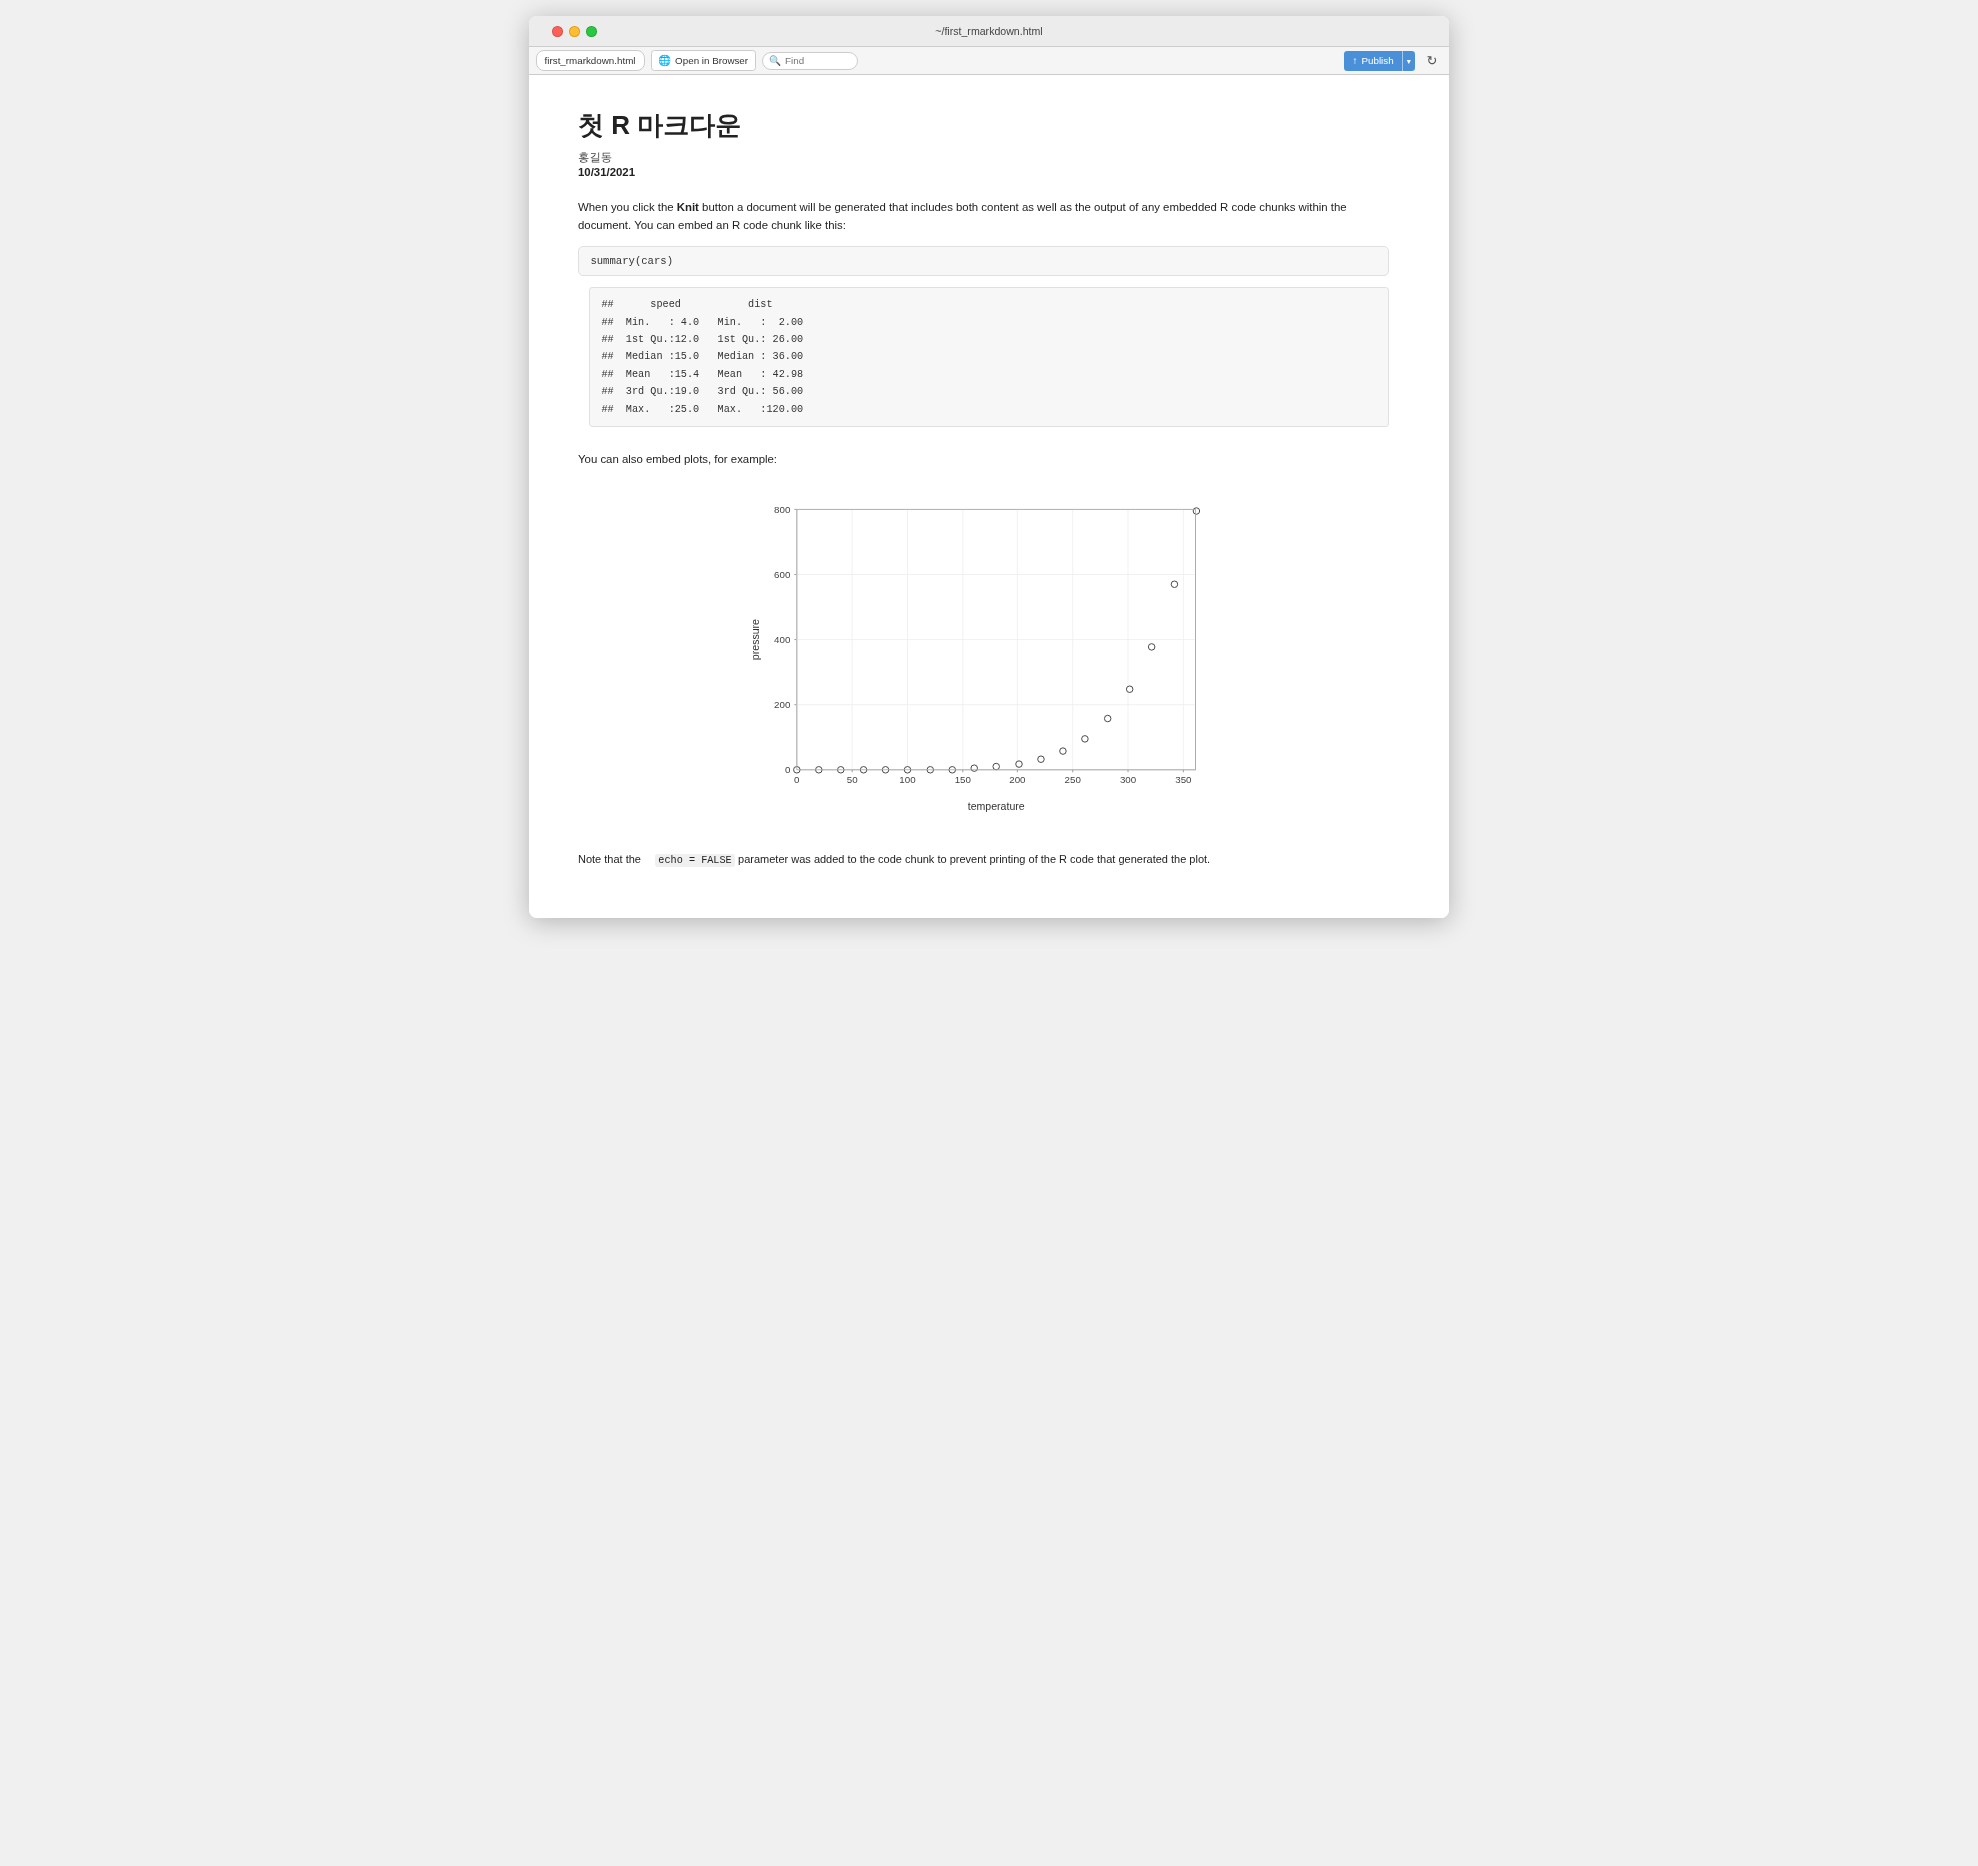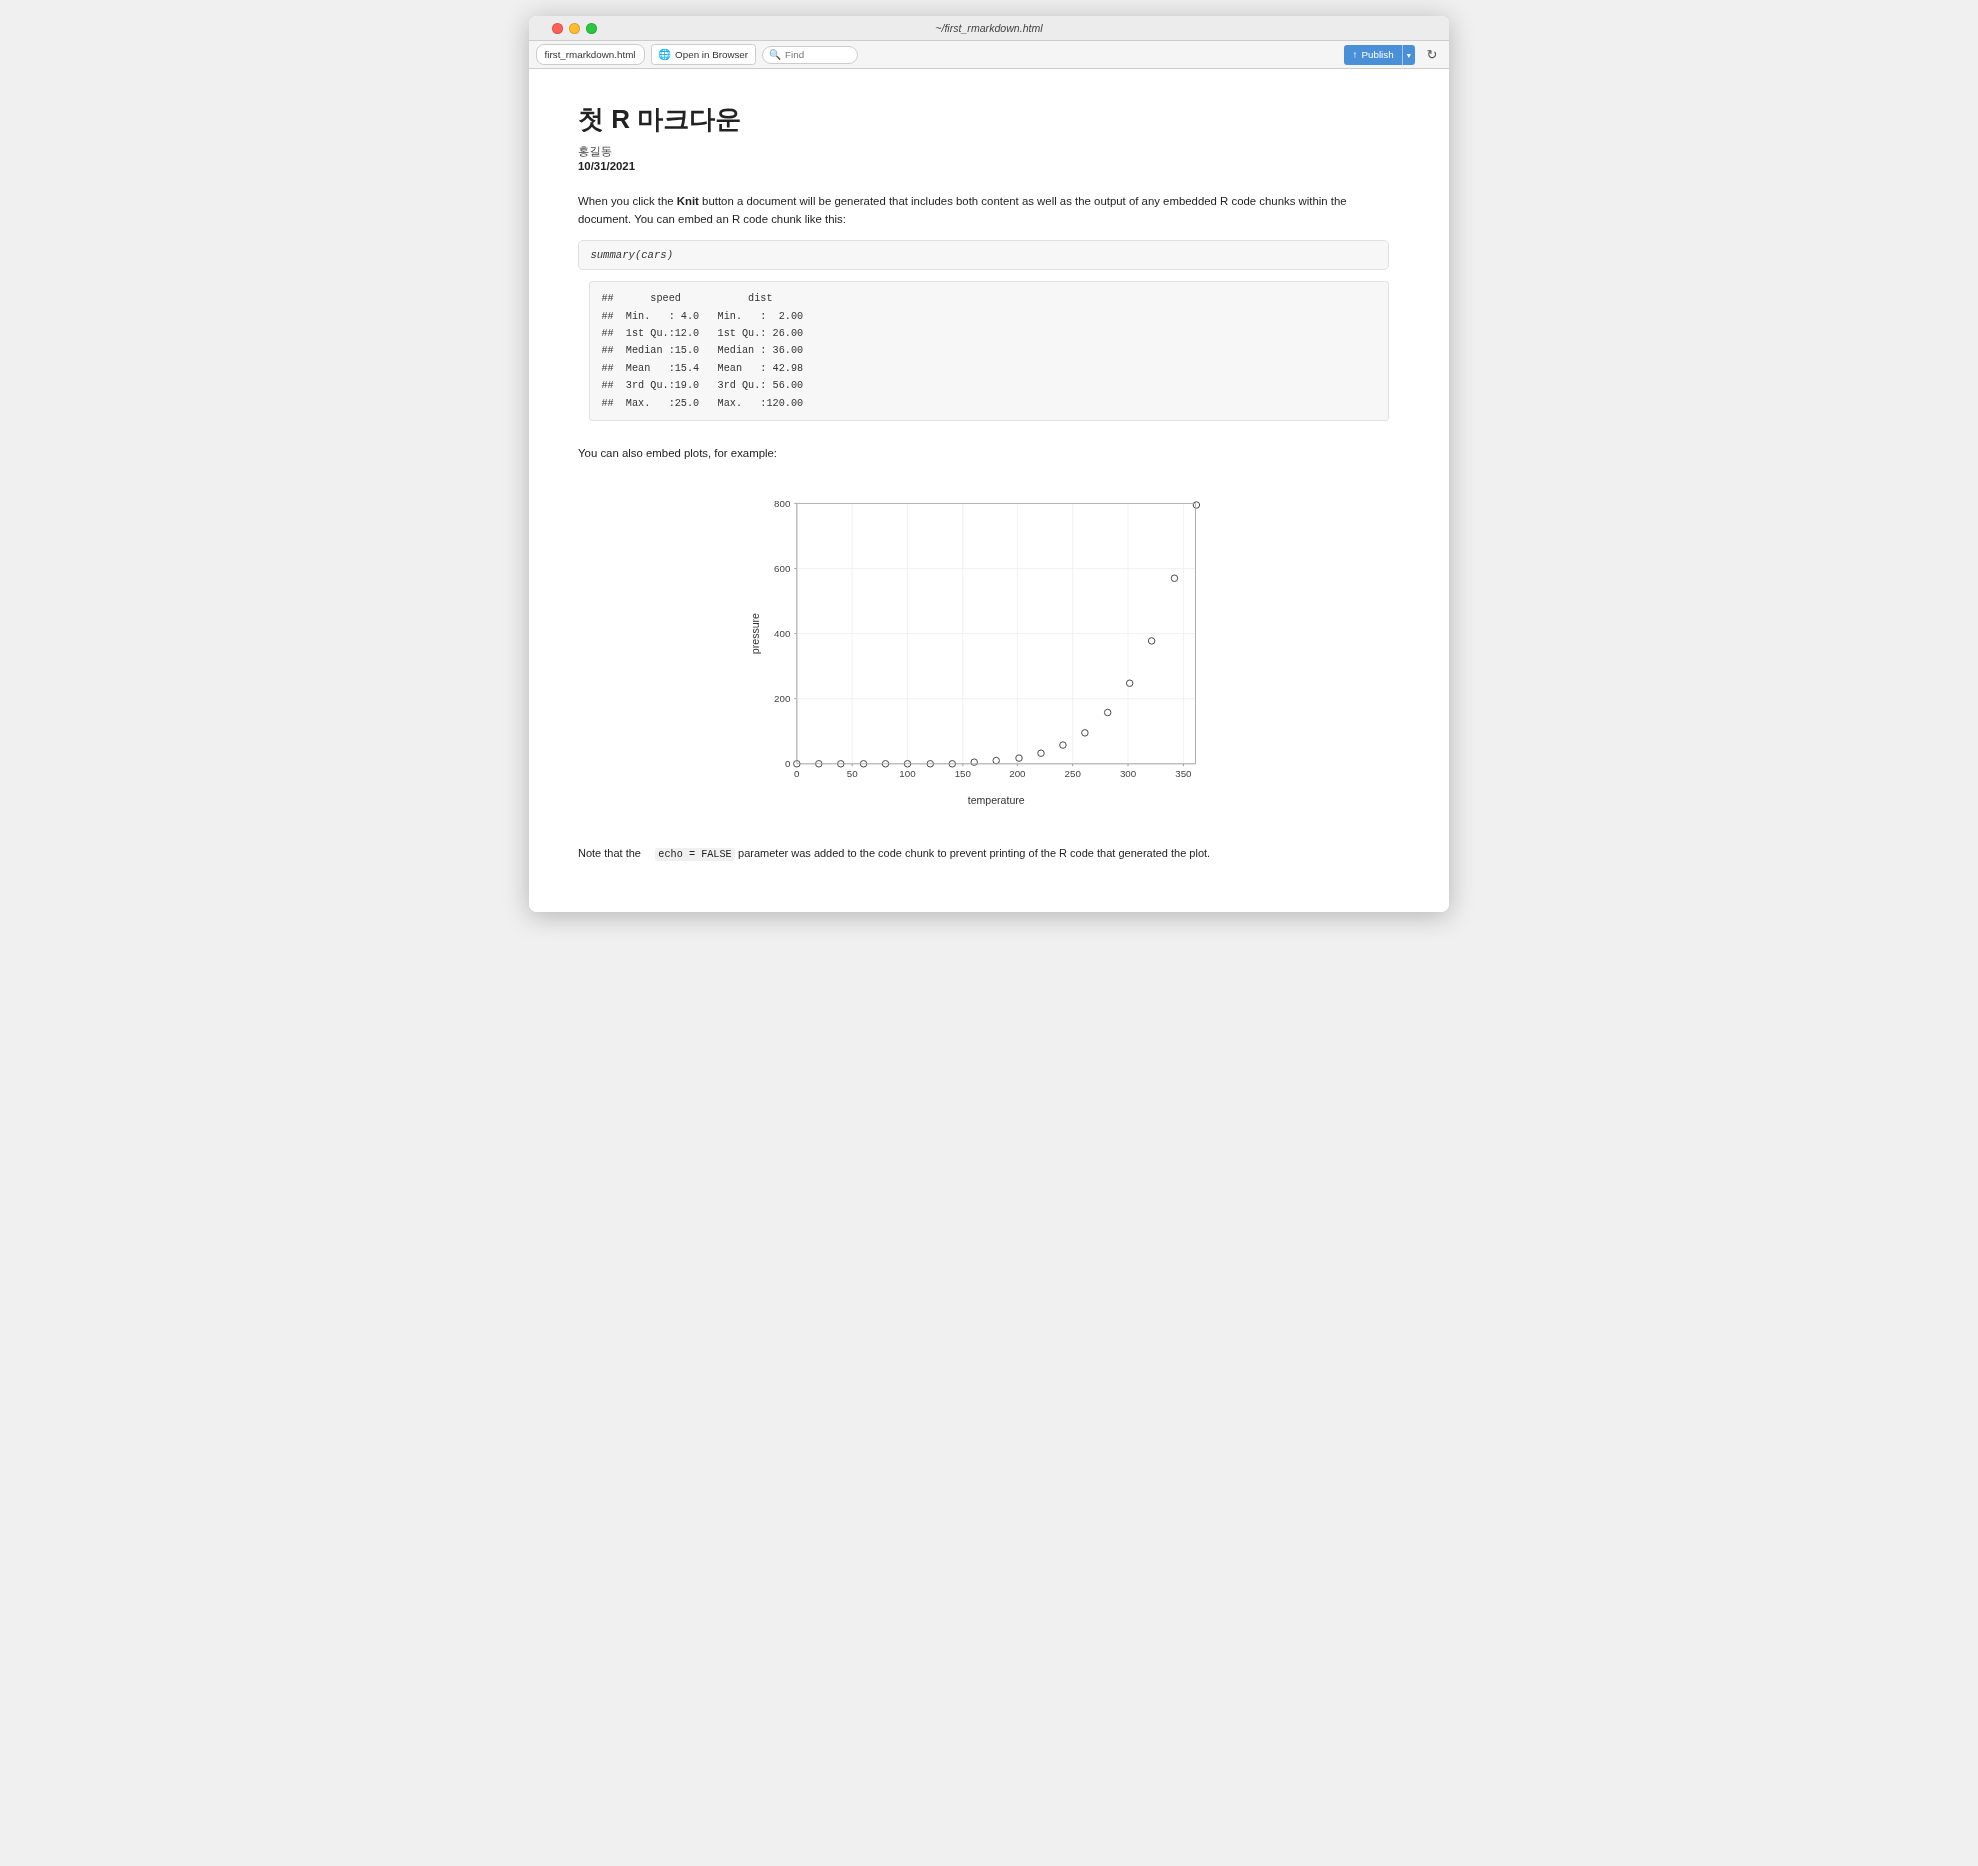"~/first_rmarkdown.html" .titlebar { font-style: italic -> none; height: 25px -> 31px }
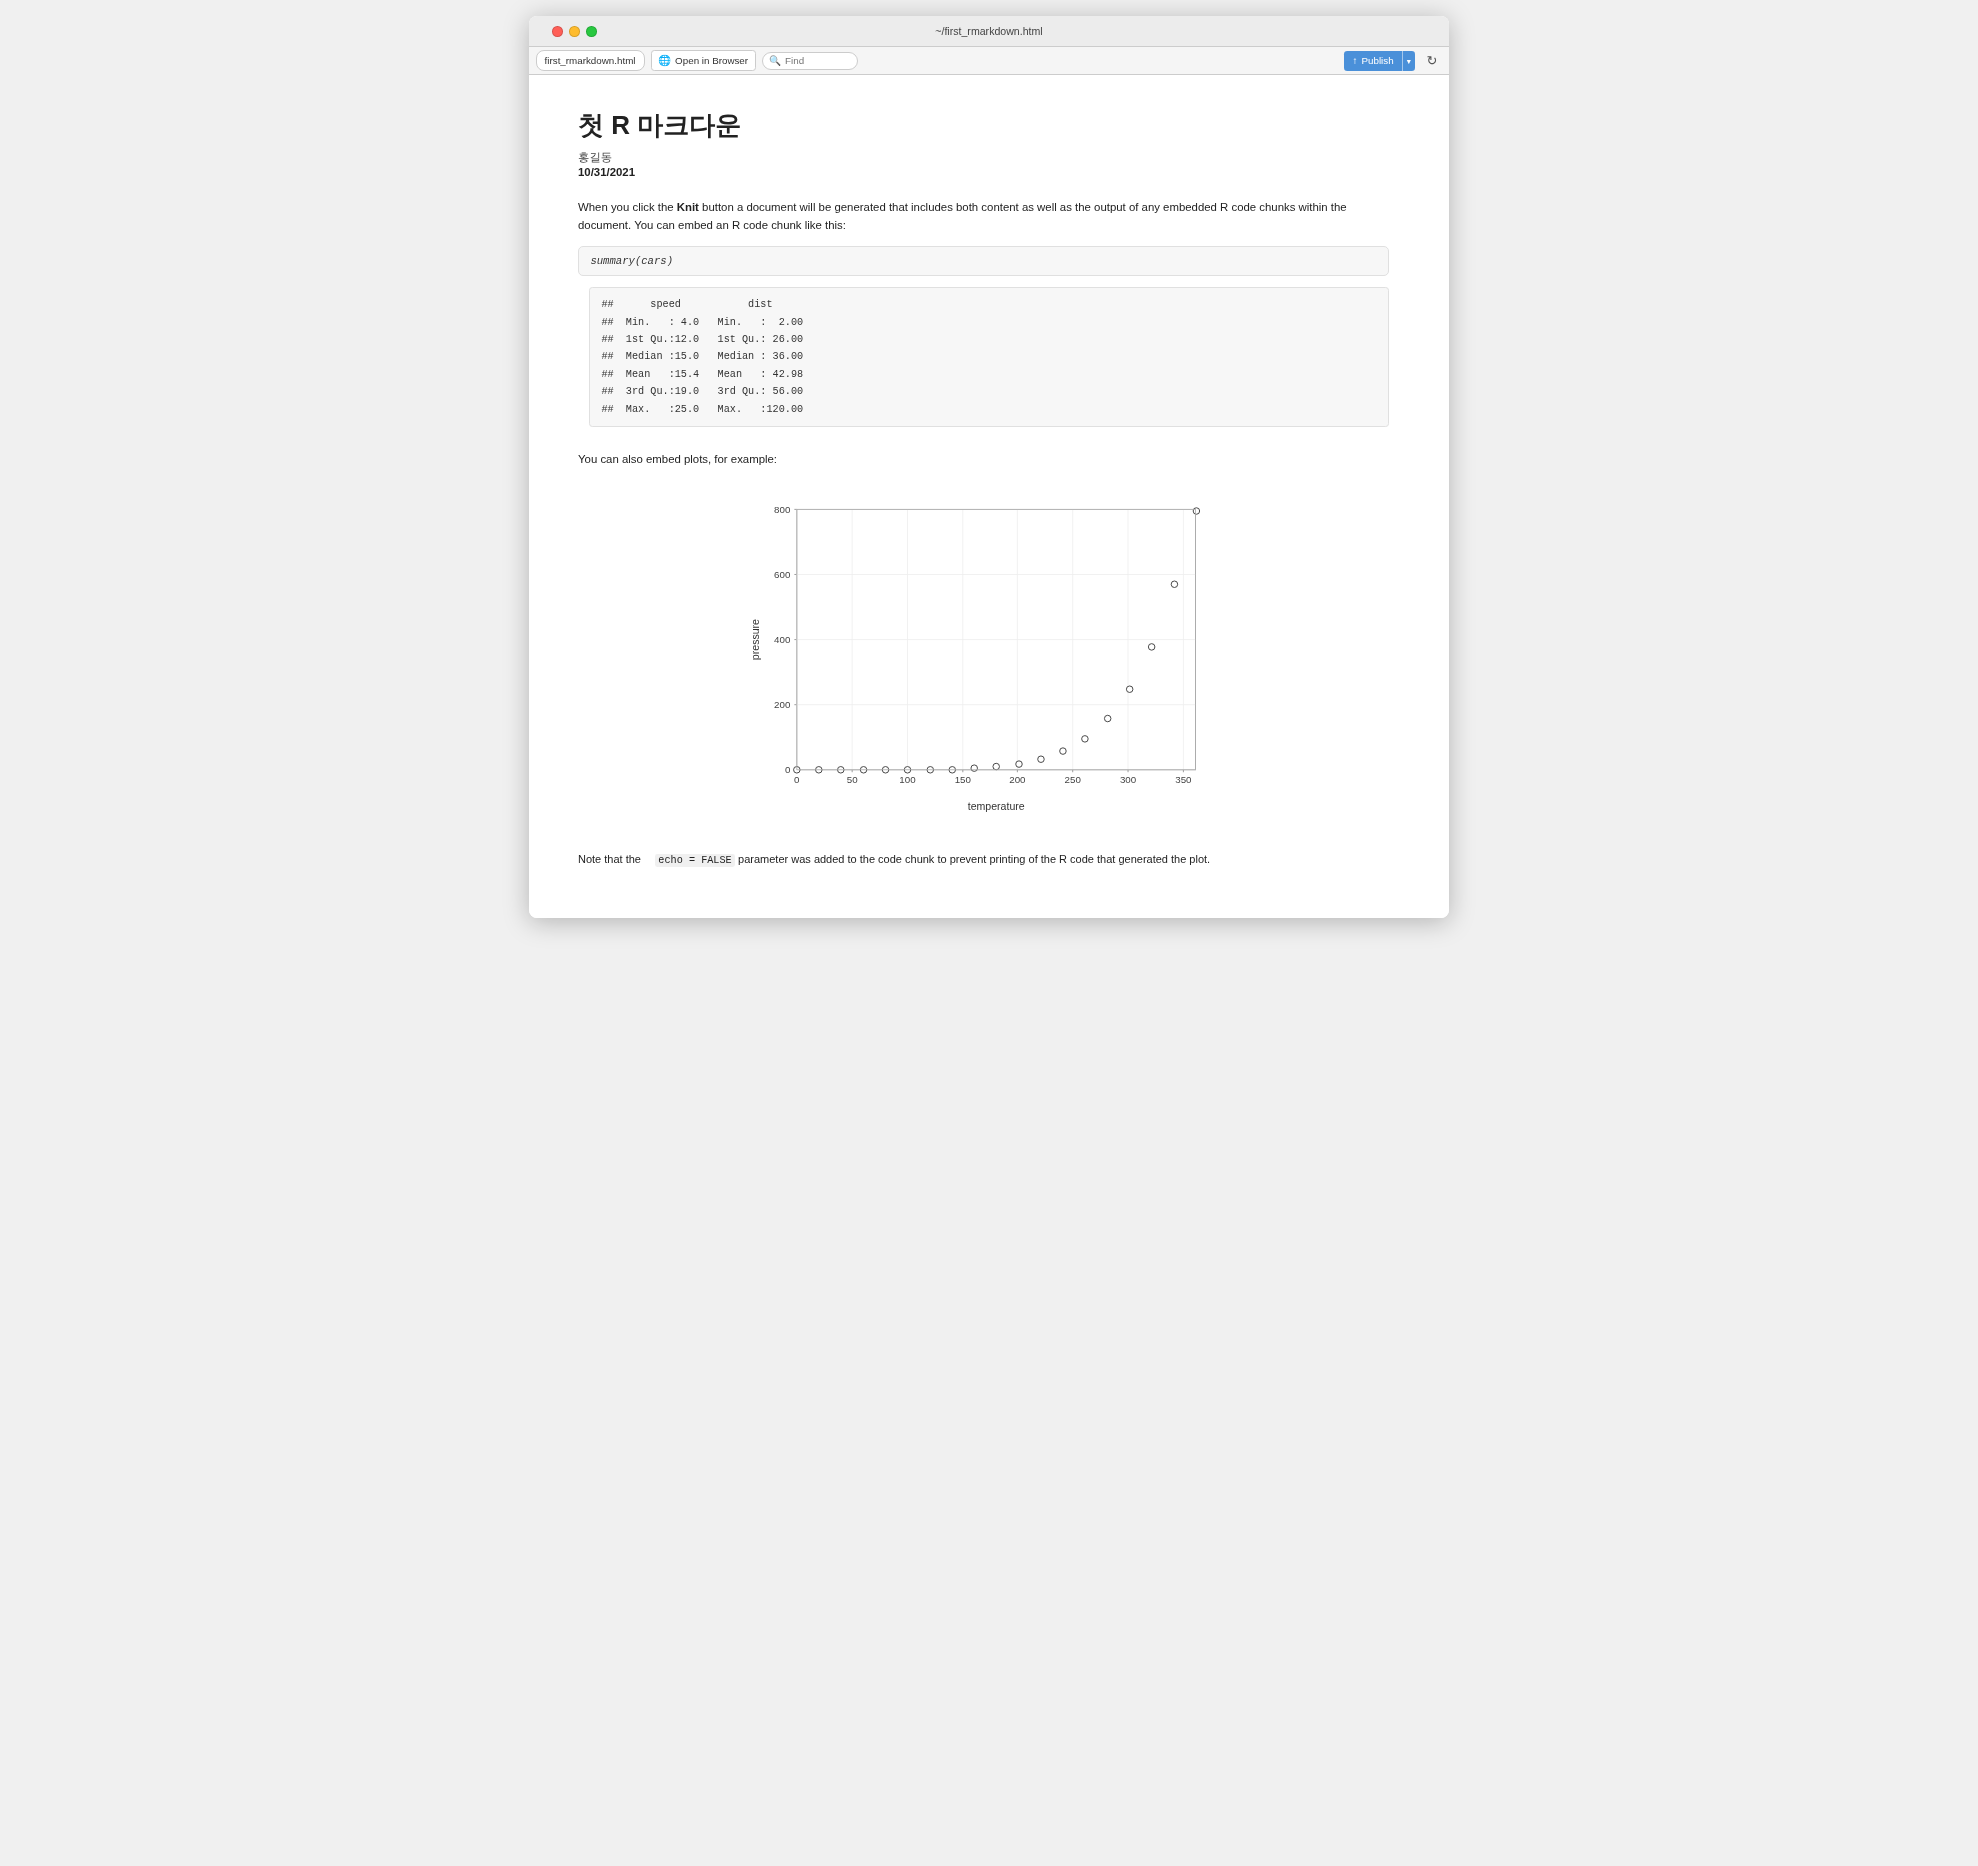"summary(cars)" .code-block { font-style: italic -> none }
